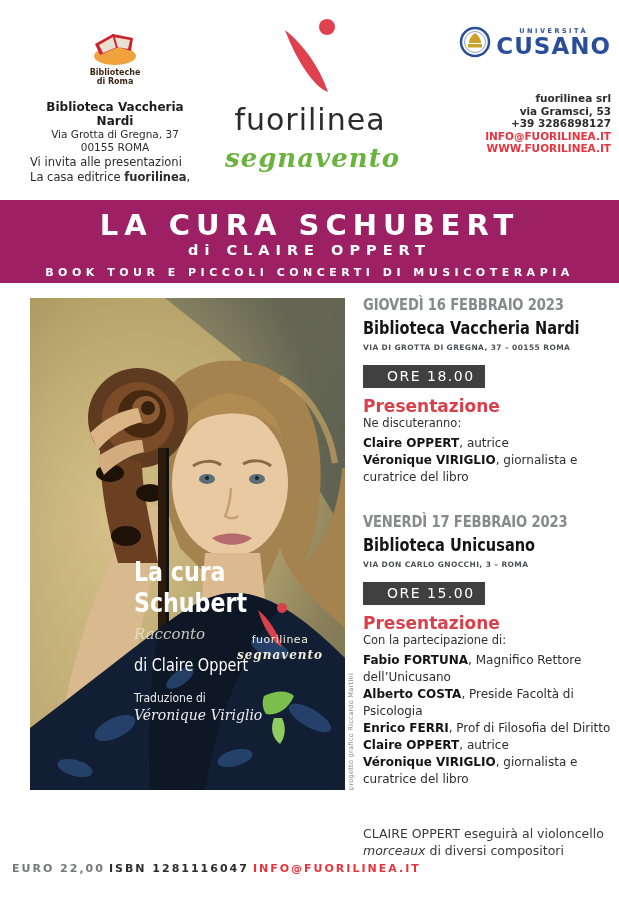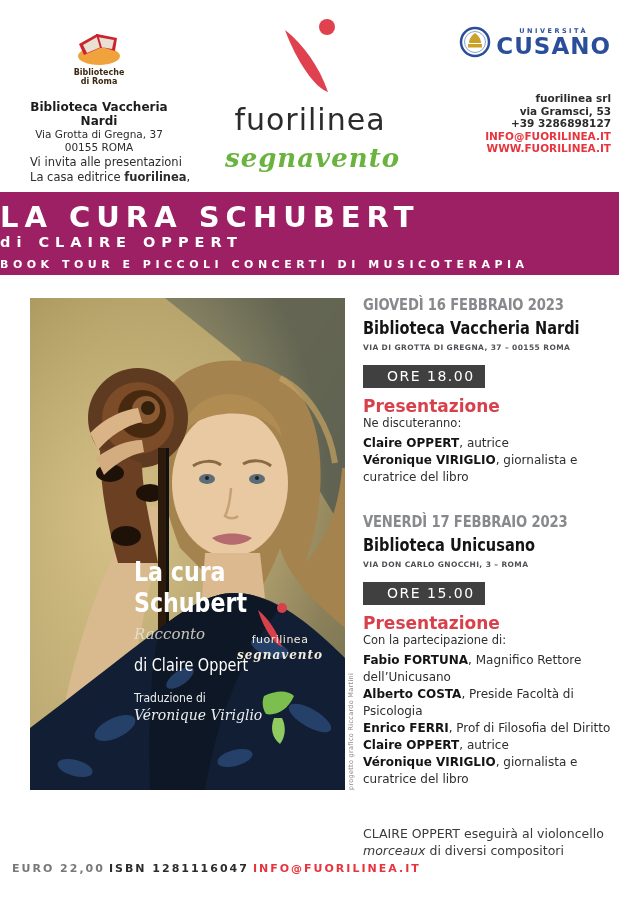"Biblioteche" .hdr-left { left: 24px -> 40px }
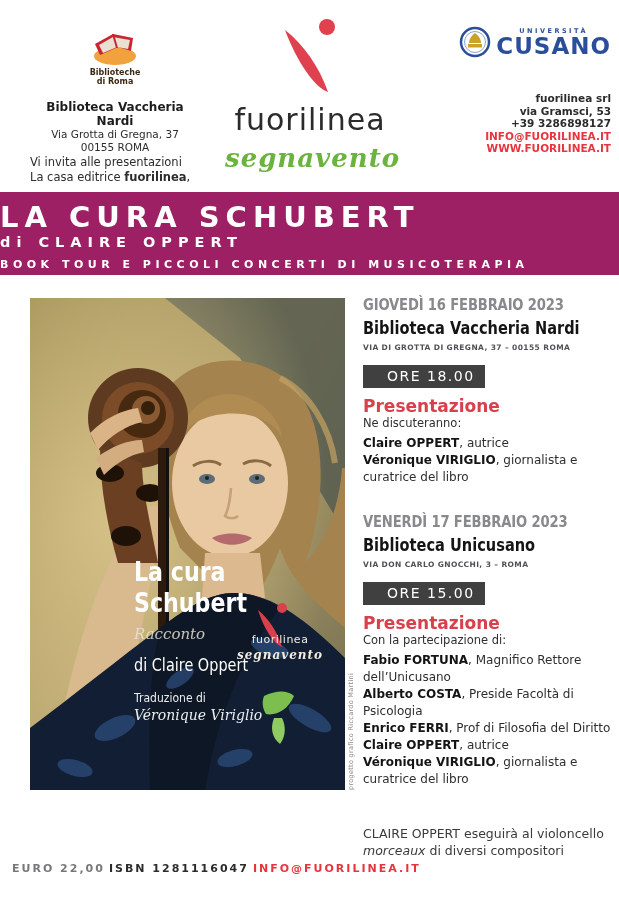"LA CURA SCHUBERT" .banner { text-align: left -> center; top: 192px -> 200px }
